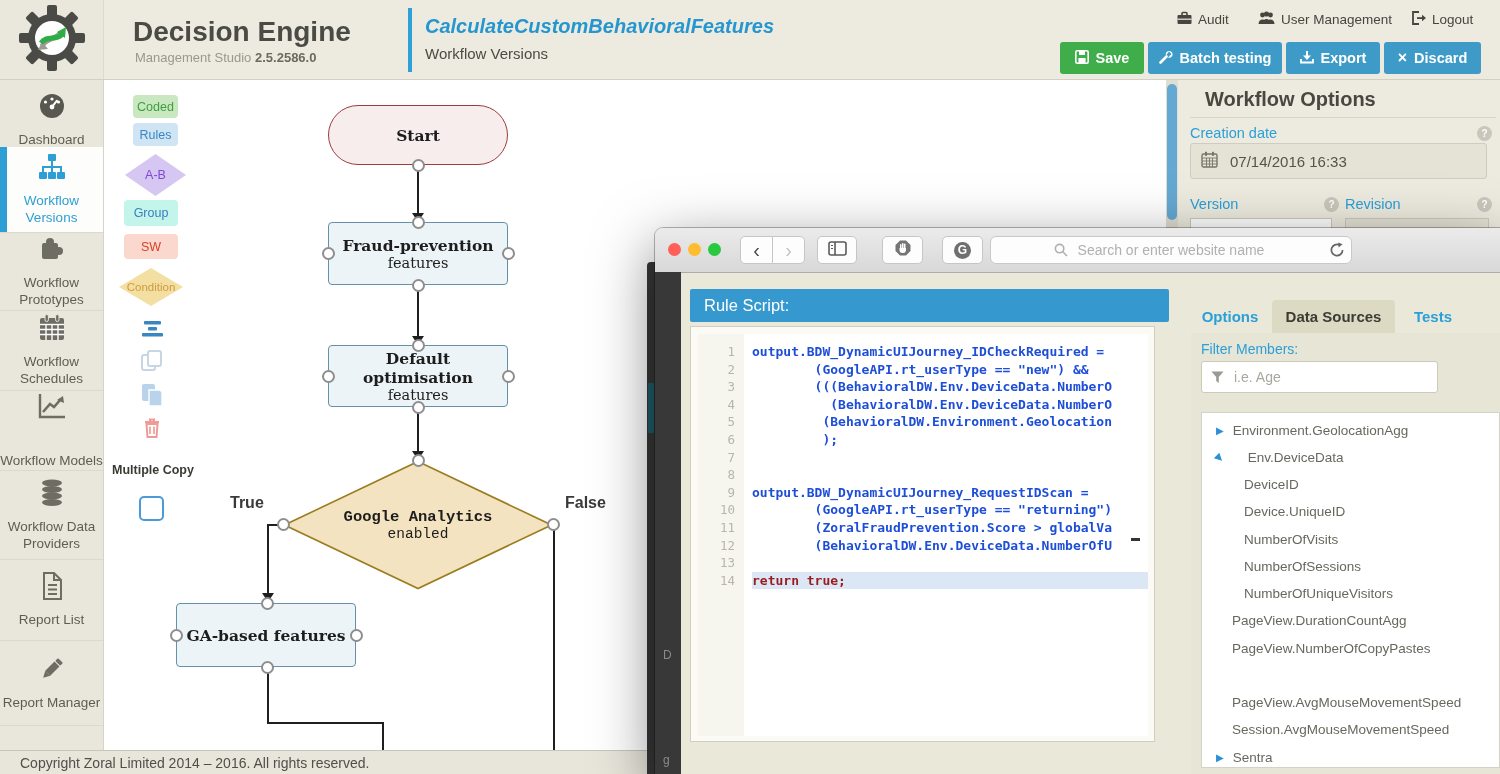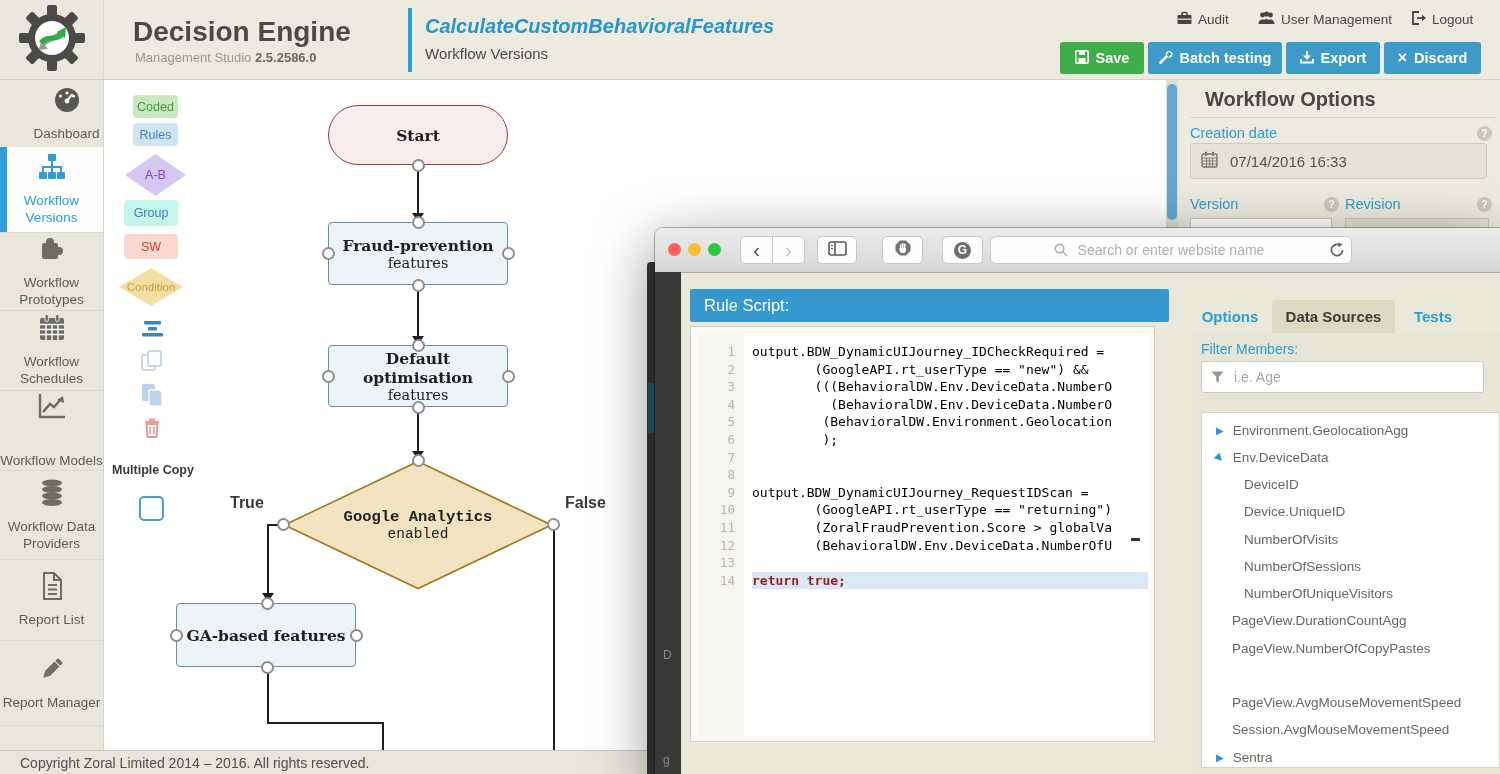"Dashboard" div.a { margin-left: 15px -> none; top: 80px -> 86px }
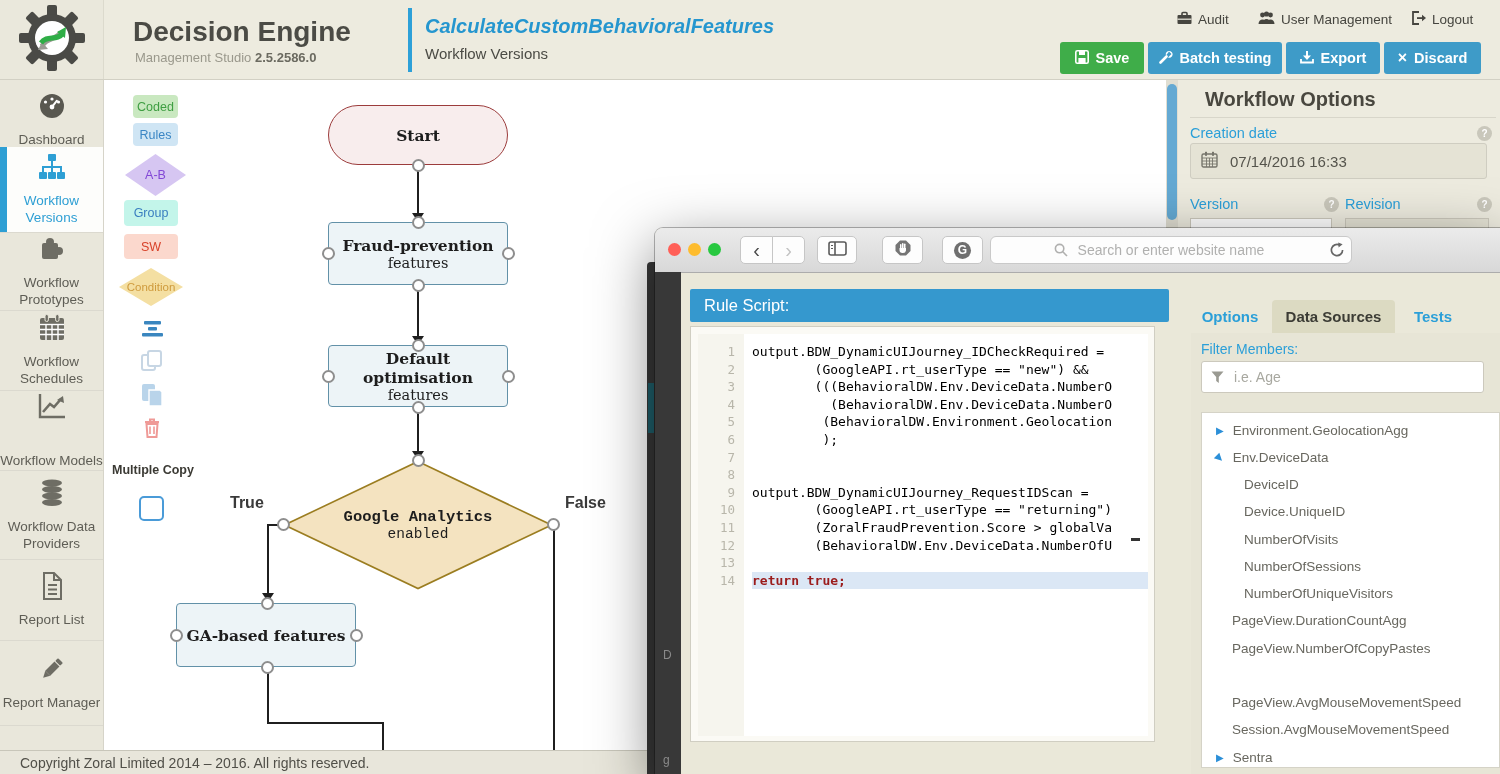"output.BDW_DynamicUIJourney_IDCheckRequi" .cl { color: #000000 -> #1d4ed8; font-weight: none -> bold }
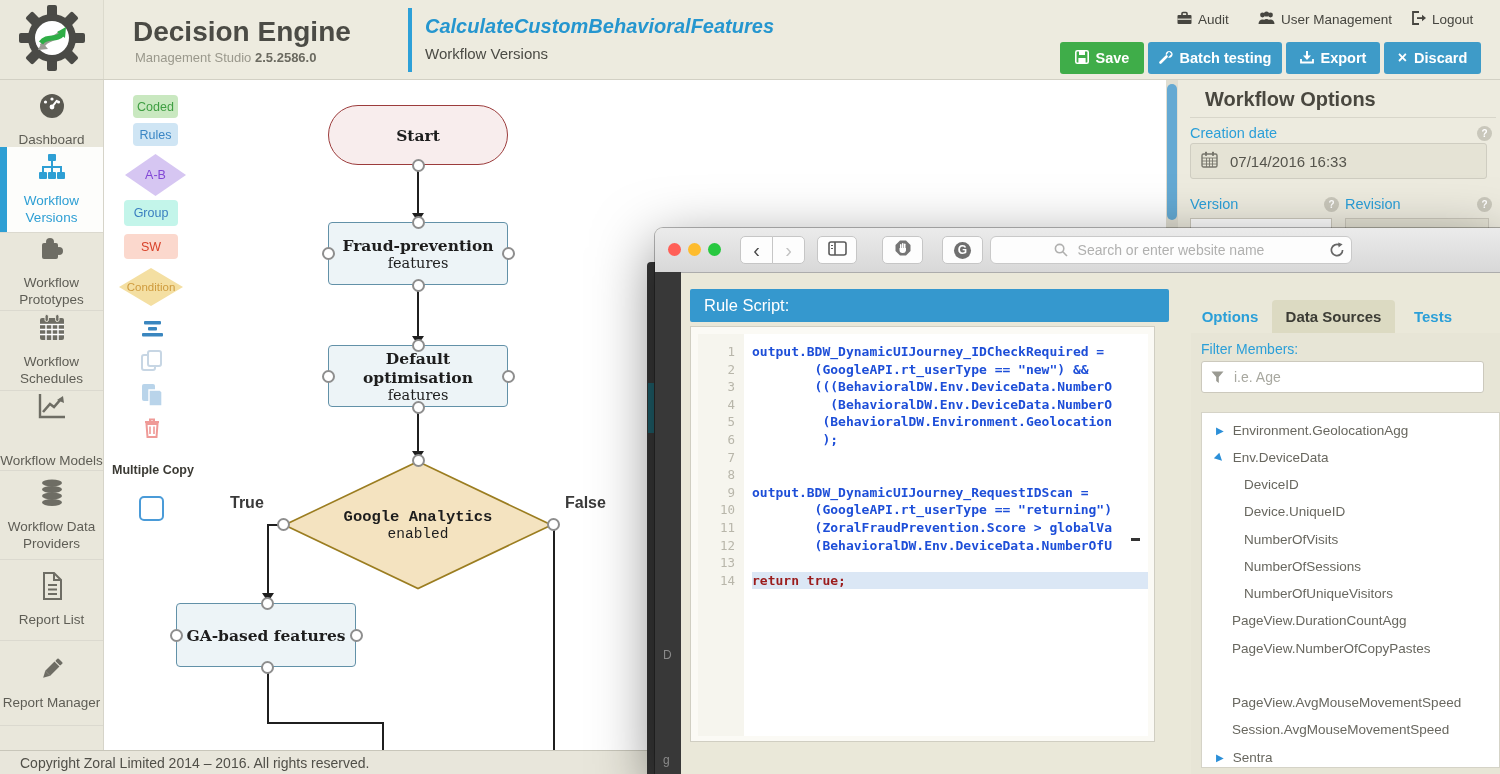"i.e. Age" input.a { width: 283px -> 237px }
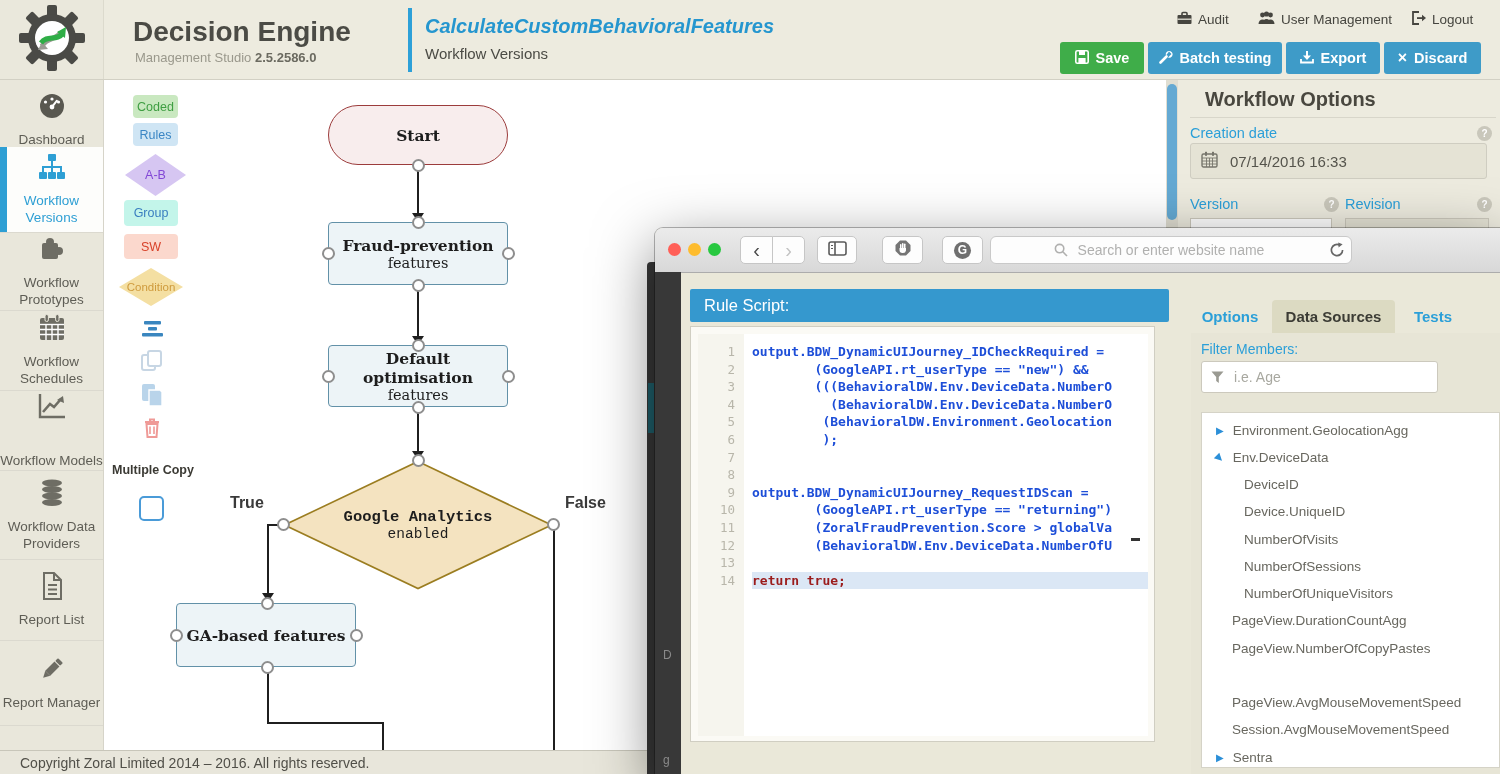"Env.DeviceData" span { margin-left: 9px -> 24px }
